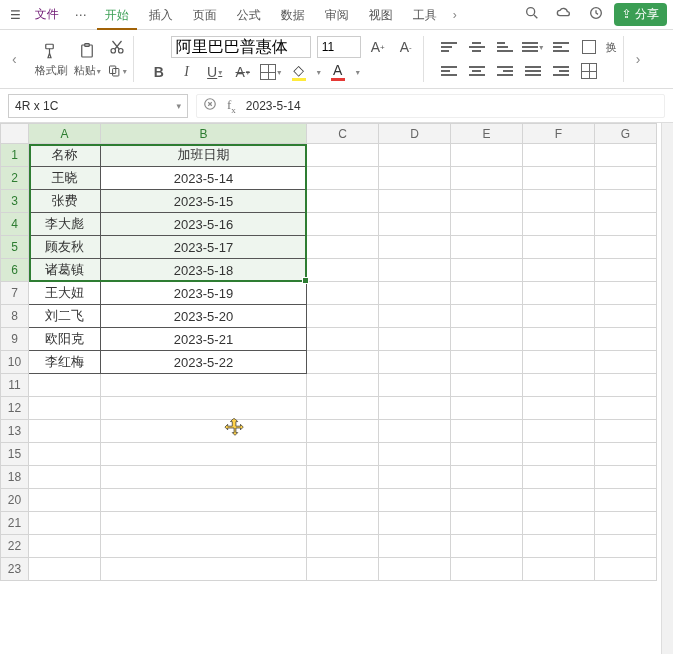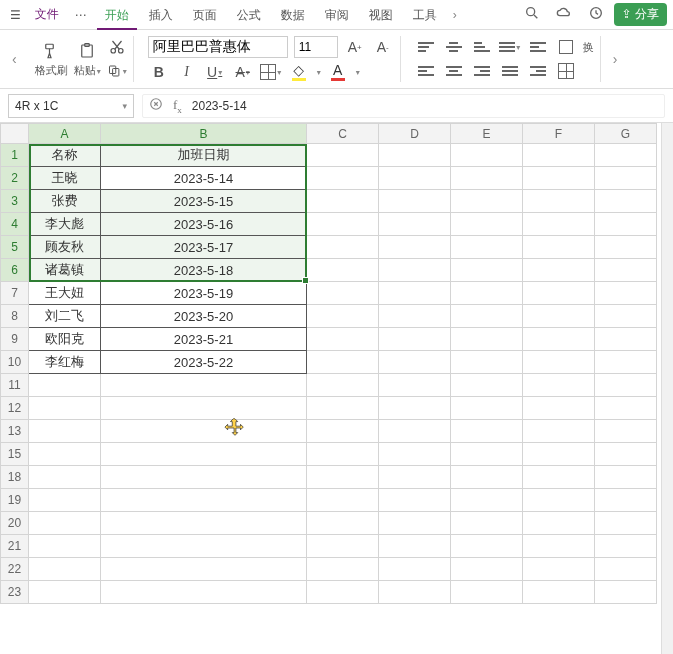"开始" .menu-bar .tab.active { border-bottom: 2px solid #701a75 -> 2px solid #a16207 }
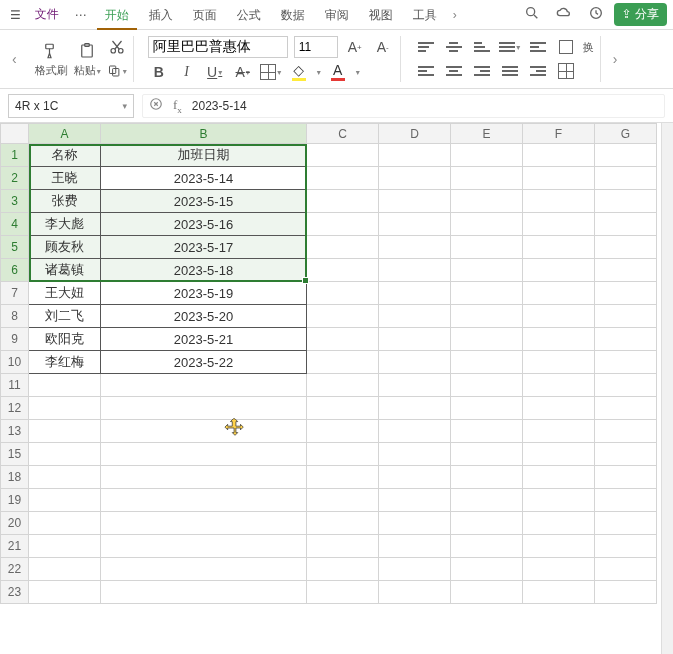"阿里巴巴普惠体" .font-sel { font-size: 14px -> 16px; margin-left: none -> 23px }
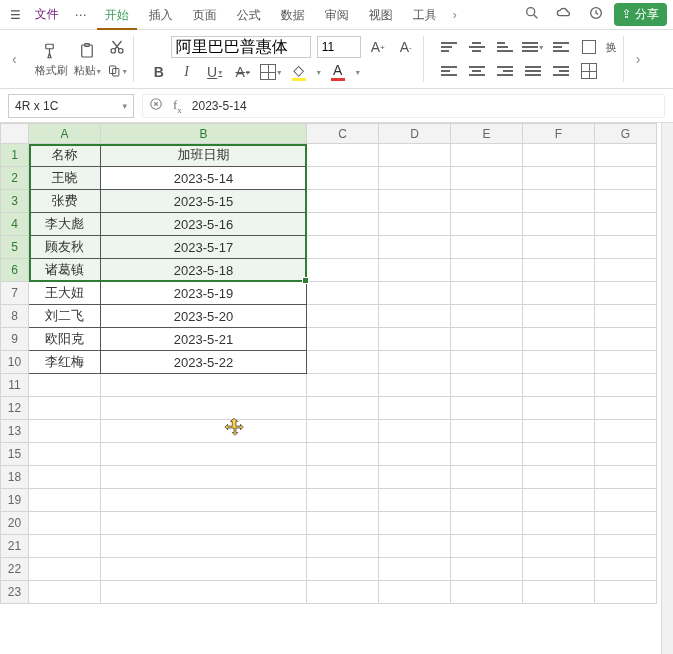"4R x 1C" .name-box { width: 126px -> 180px }
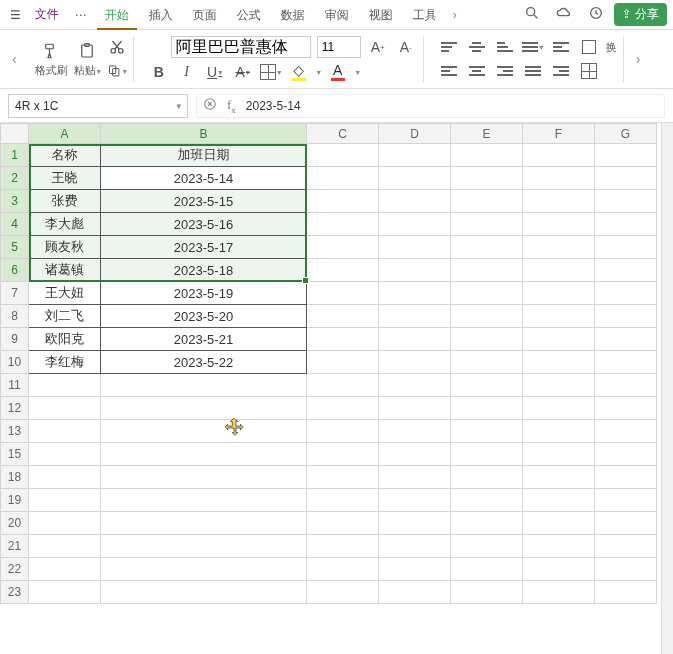"19" tr { html: <tr> <th>19</th> <td></td> <td></td> <td></td> <td></td> <td></td> <td></td> <td></td> </tr> -> none }
